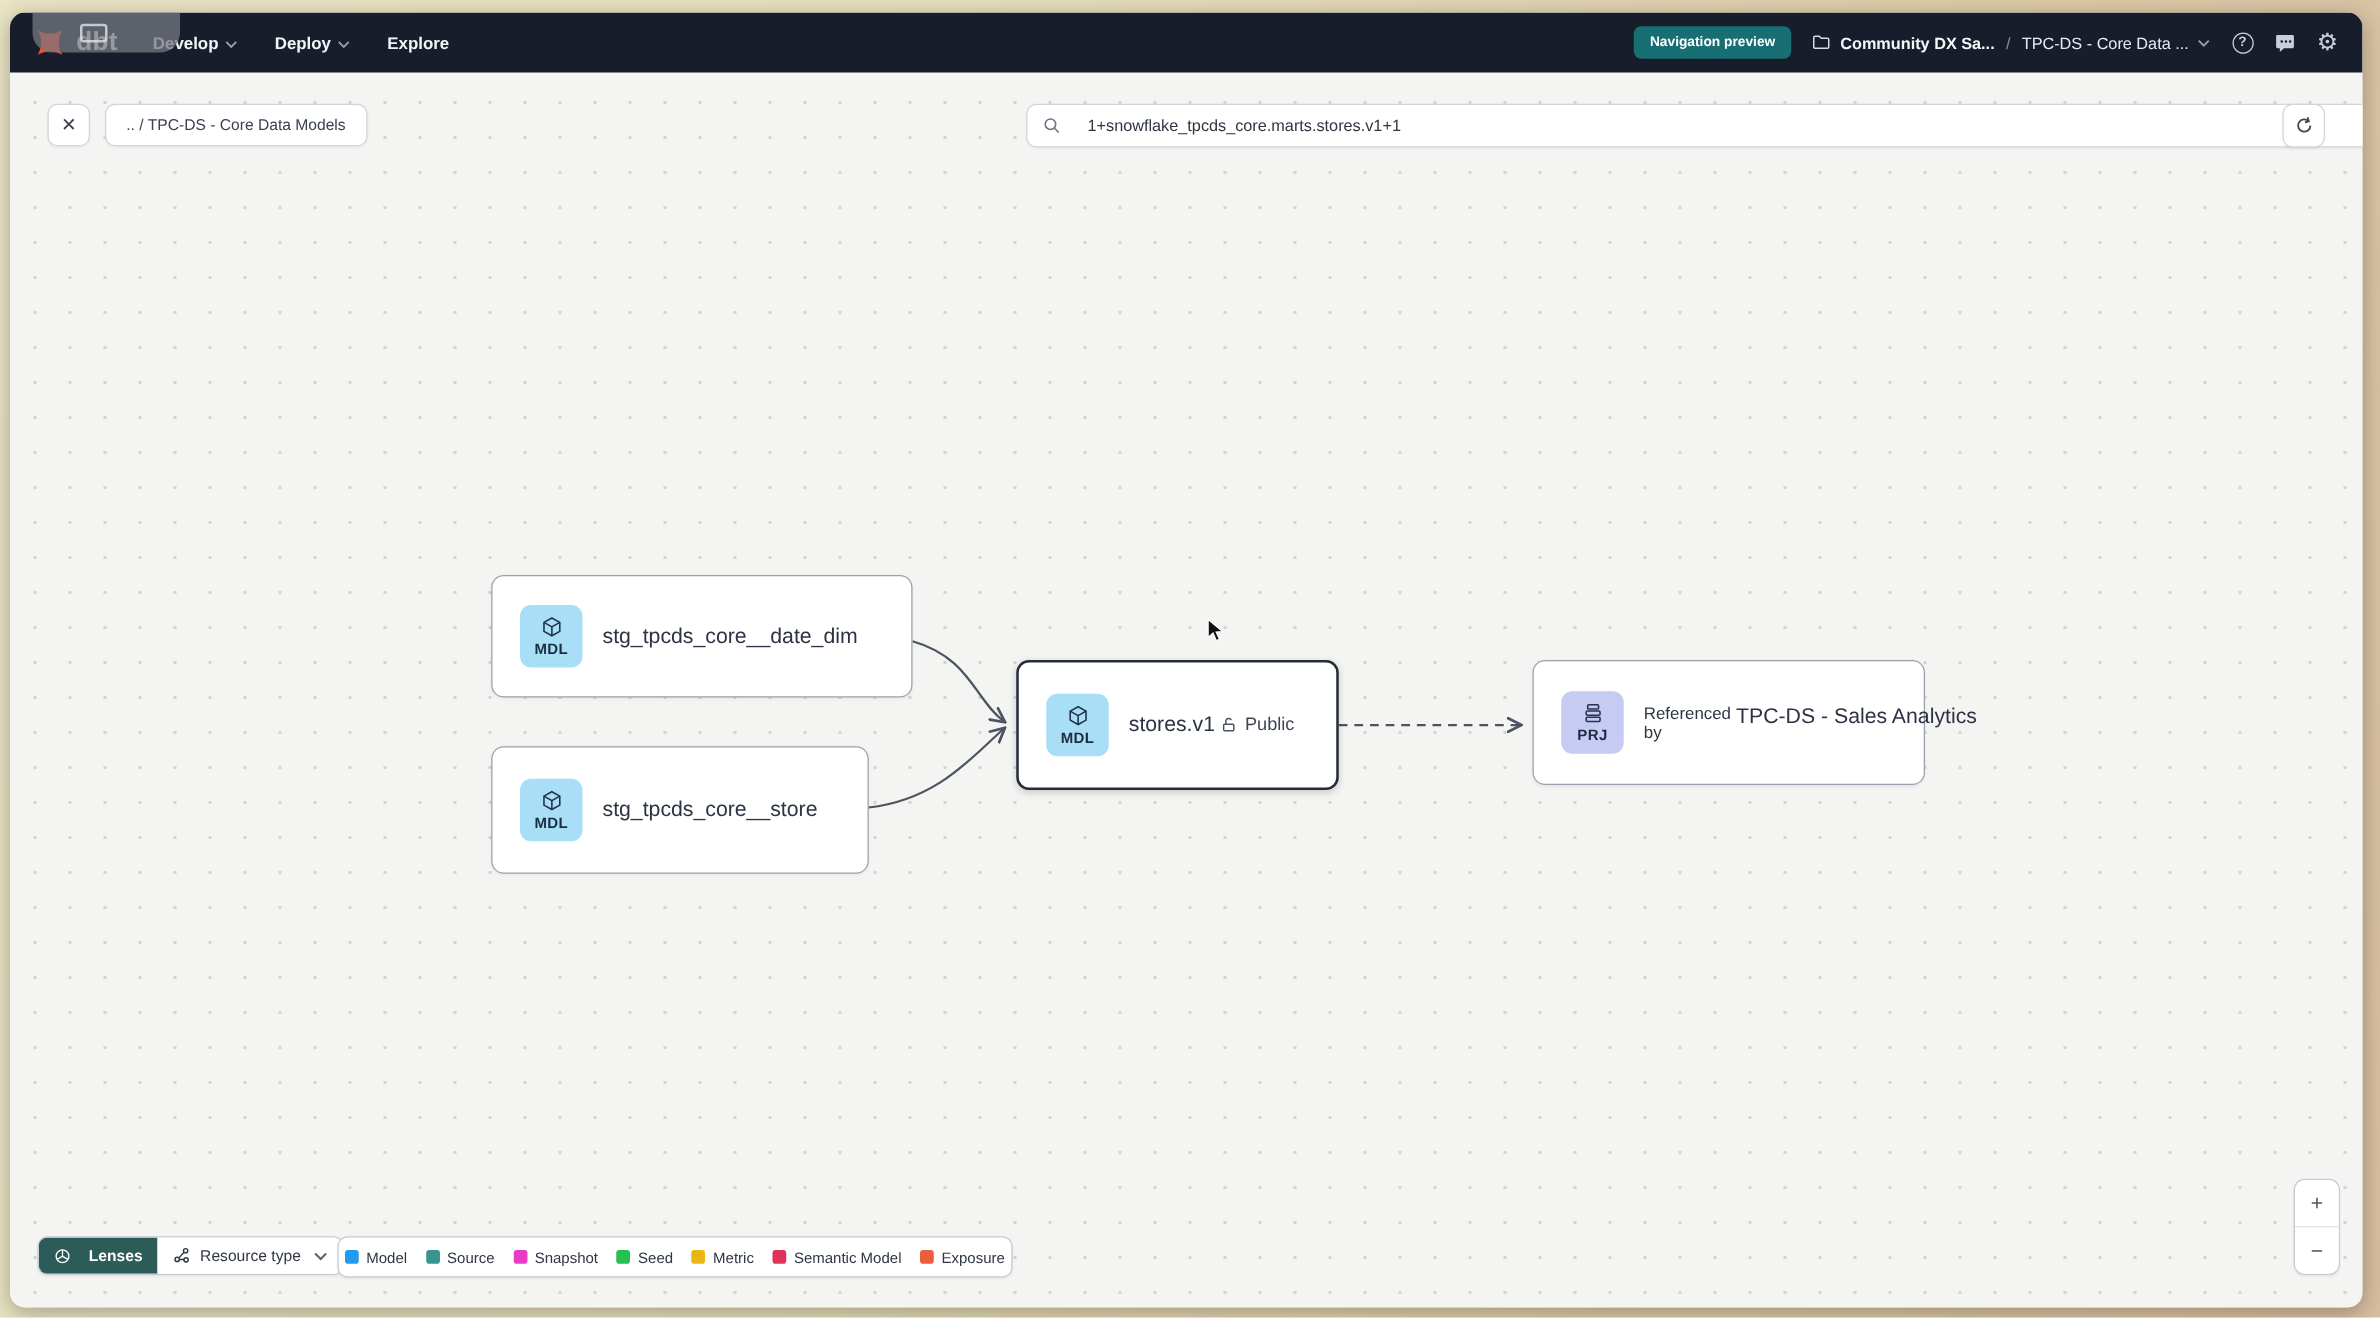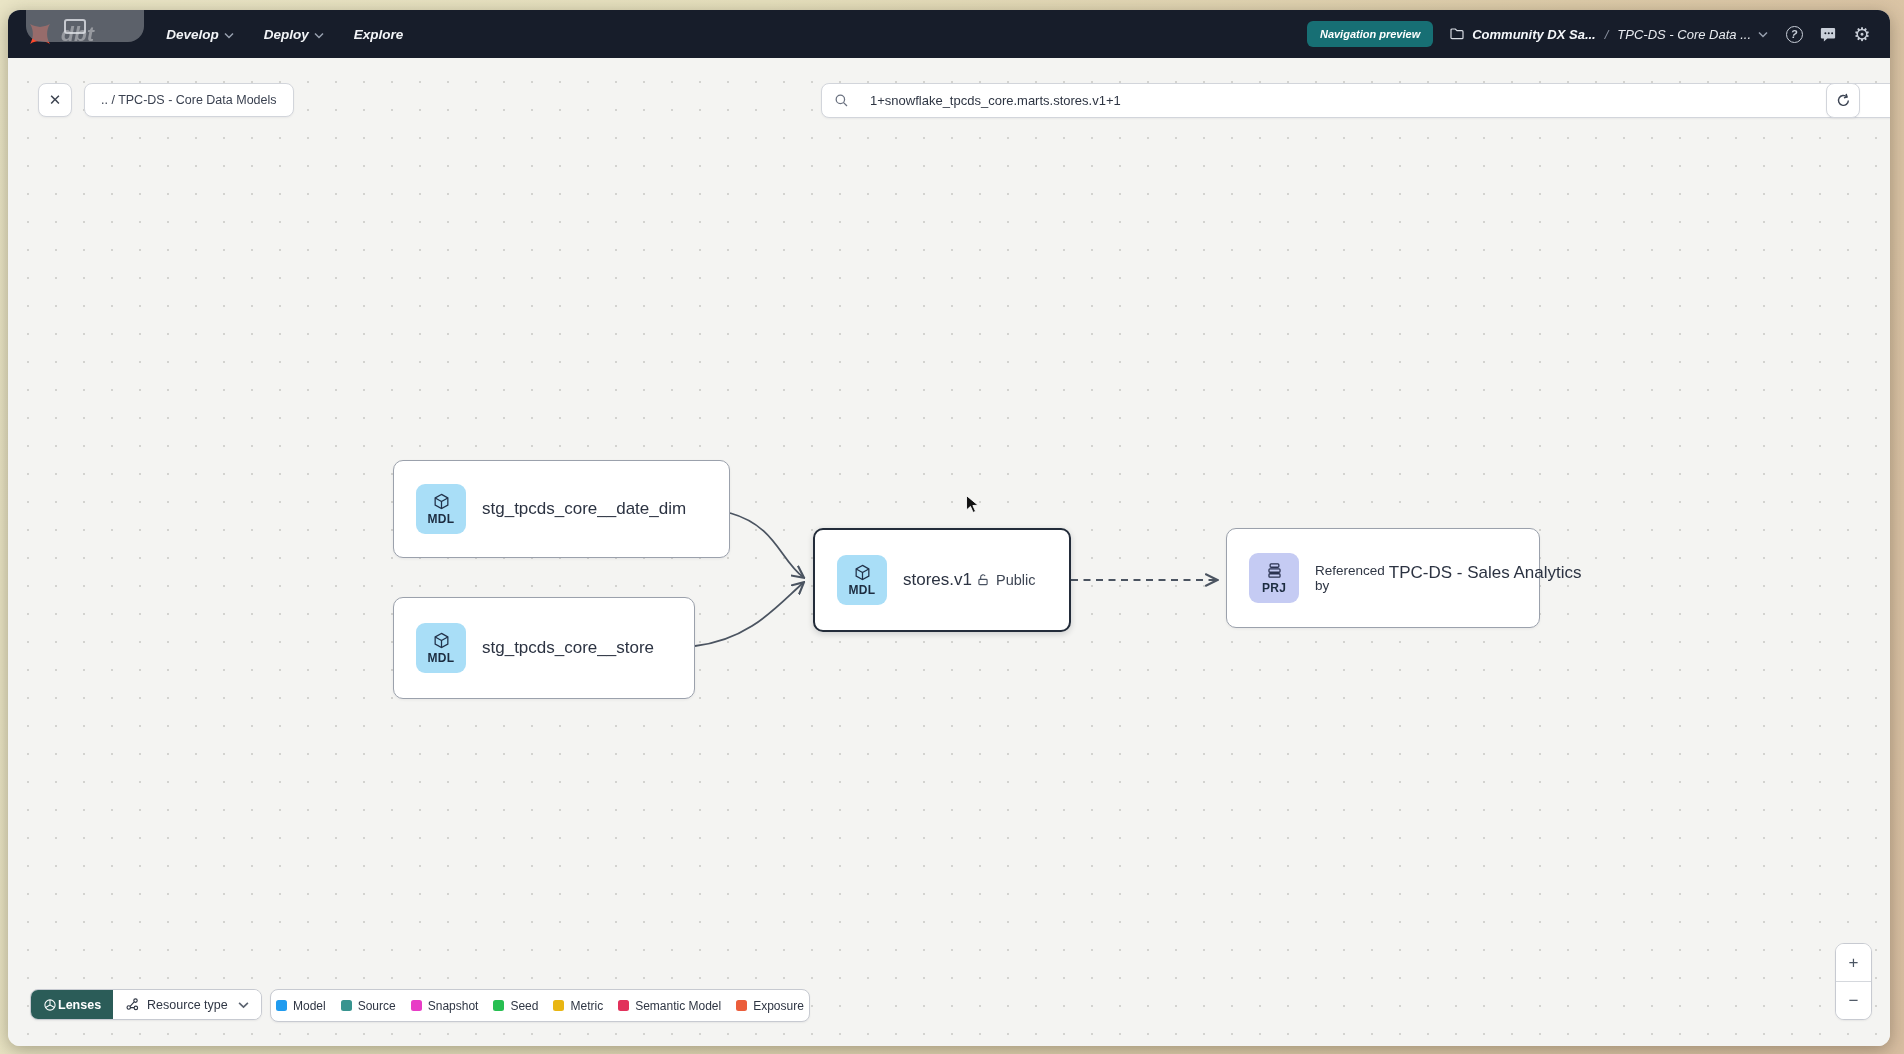"dbt" .navbar { font-style: italic -> none }
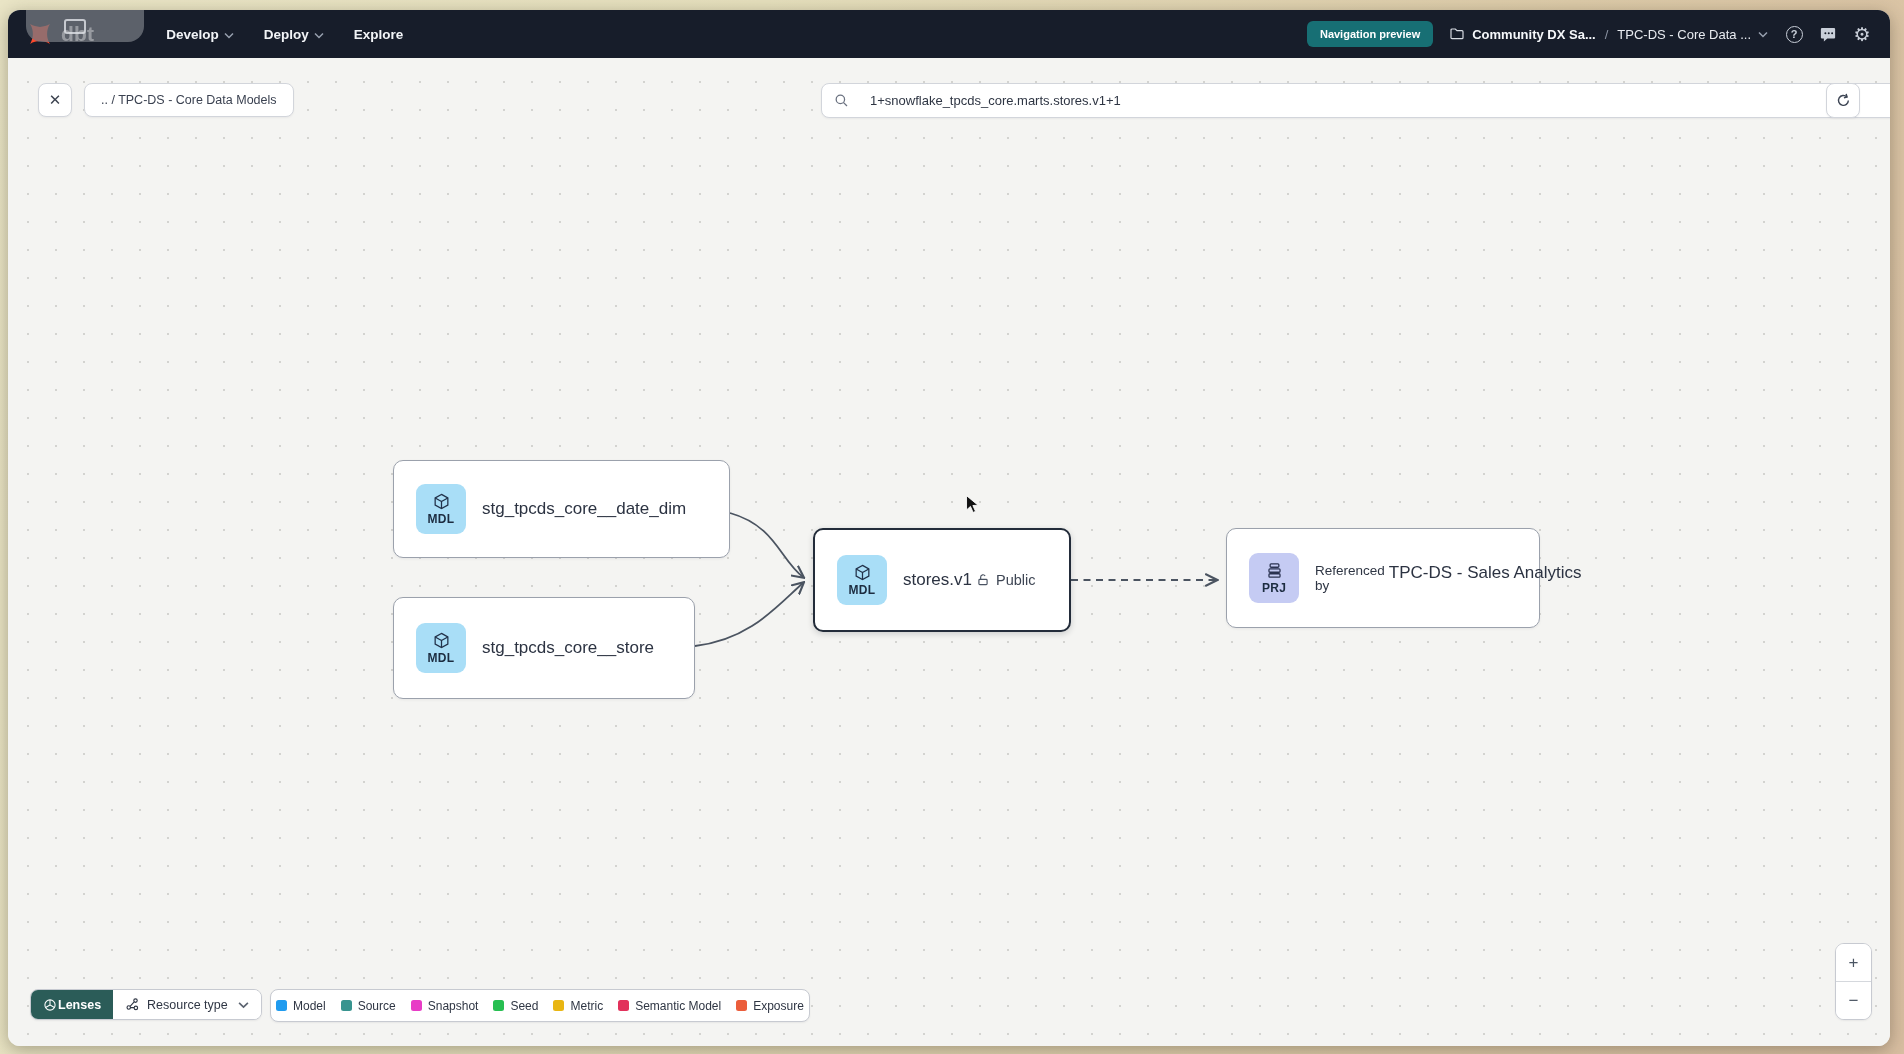"Develop" .nav-menu { margin-left: 44px -> none }
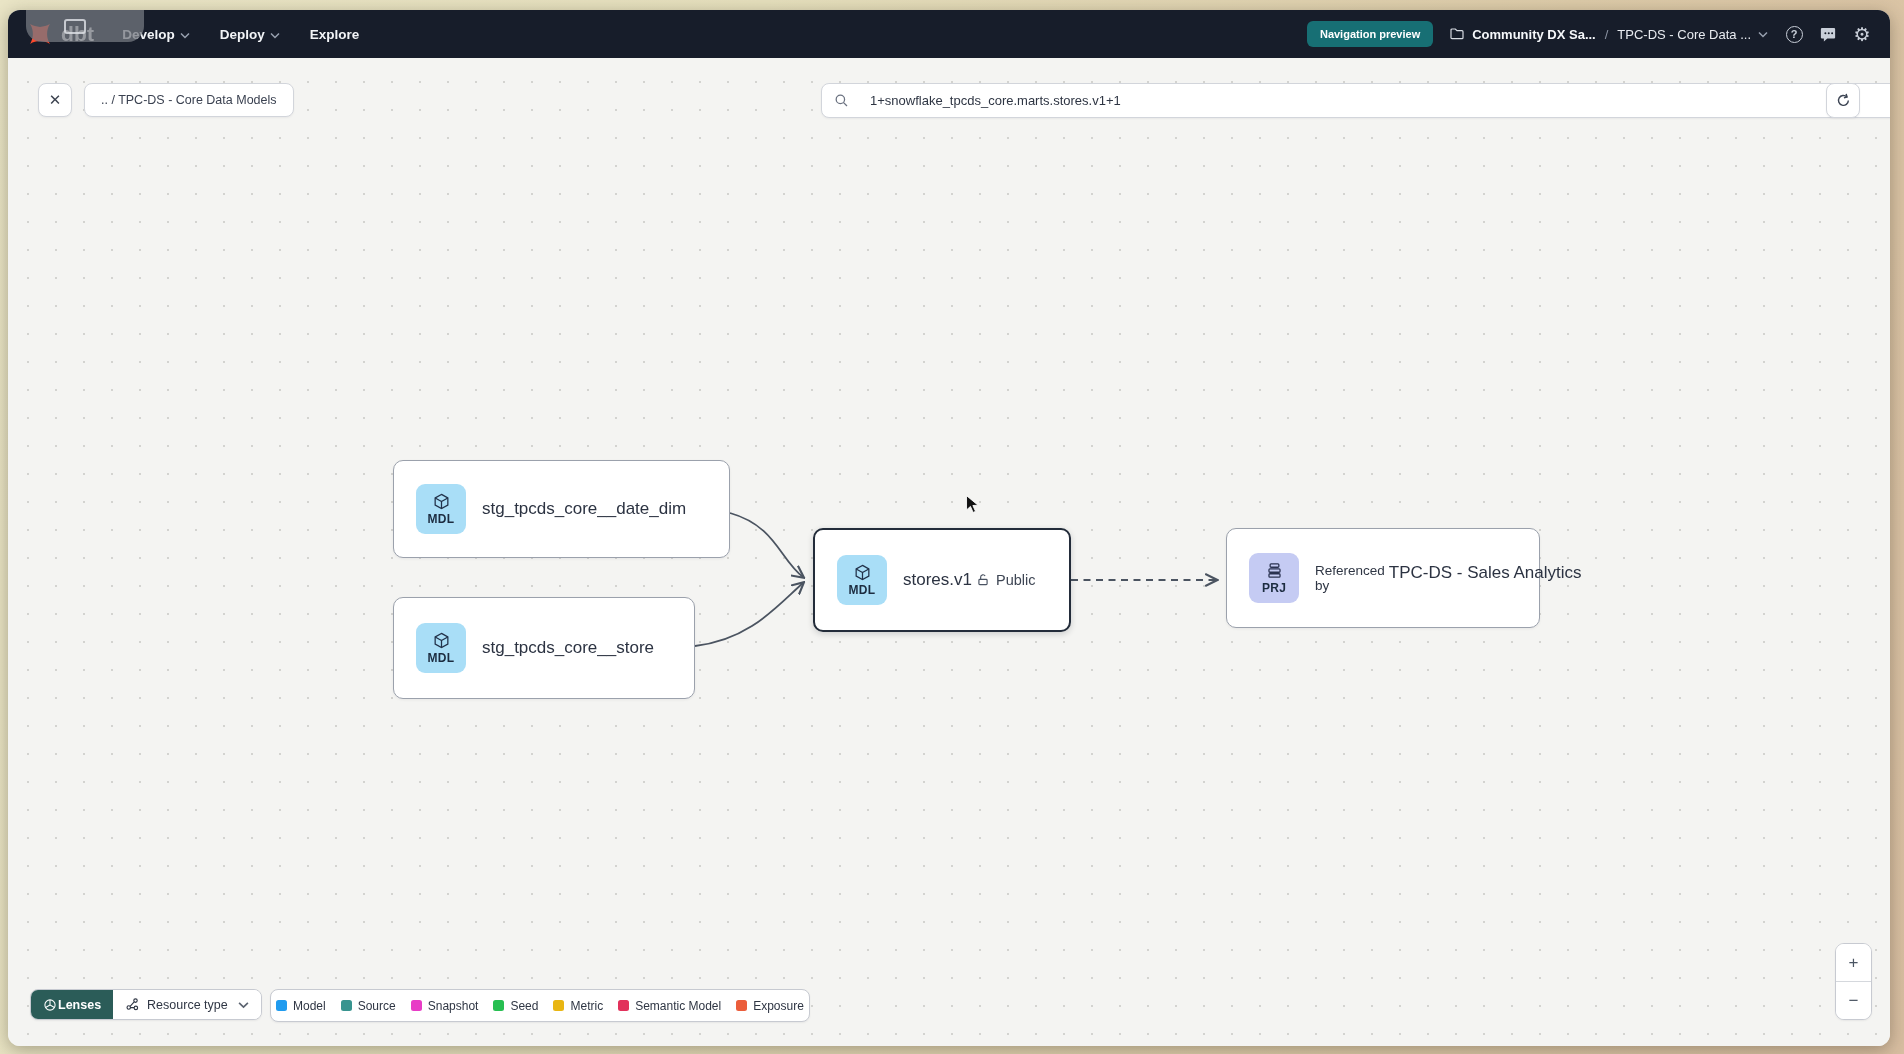"Lenses" .lens-seg { gap: 1px -> 14px }
